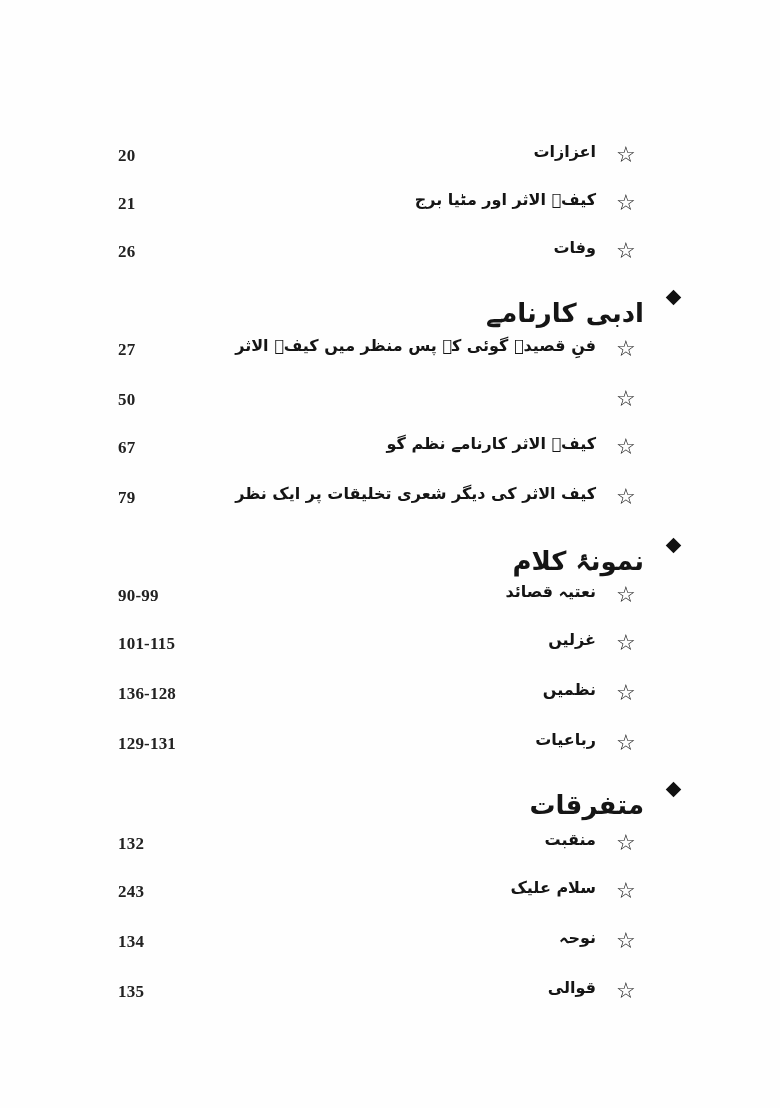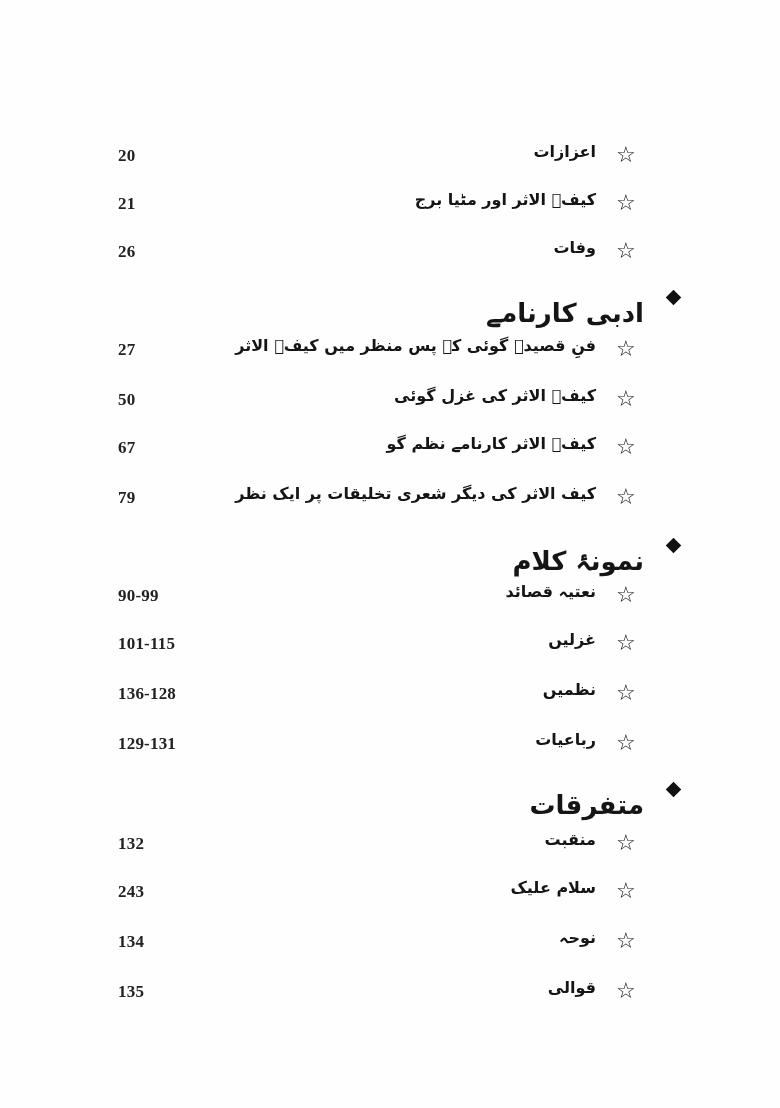"کیفؔ الاثر کی غزل گوئی" span.title { html: <span>کیفؔ الاثر کی غزل گوئی</span> -> none }
